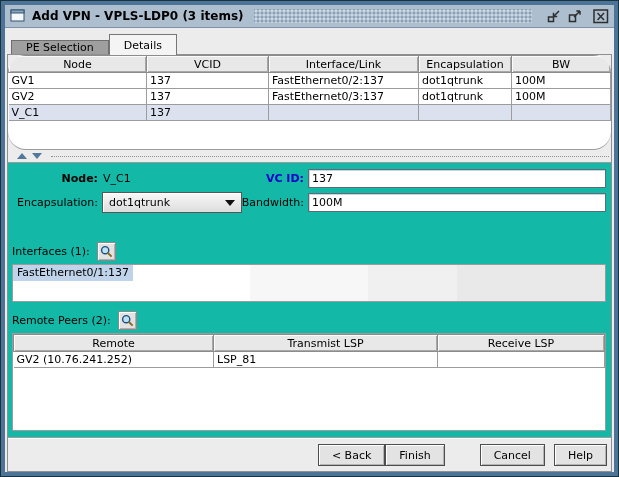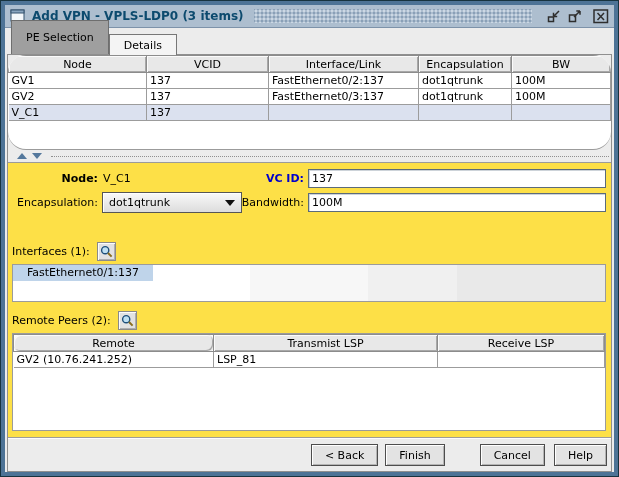"Add VPN - VPLS-LDP0 (3" .title-text { color: #0c4a6e -> #000000 }
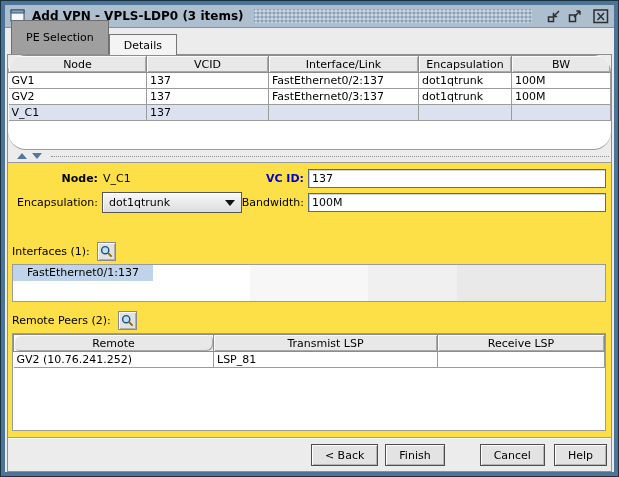"PE Selection" .tab.inactive { height: 34px -> 14px }
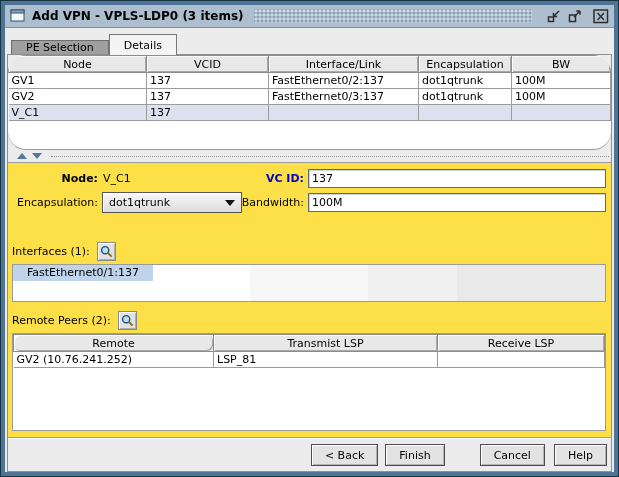"Node:" .details-pane { background: #fde047 -> #14b8a6 }
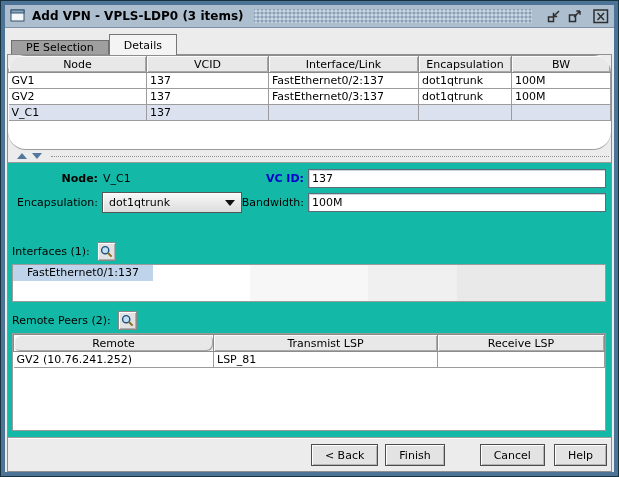"FastEthernet0/1:137" .list-item { padding: 0 14px -> 0 4px }
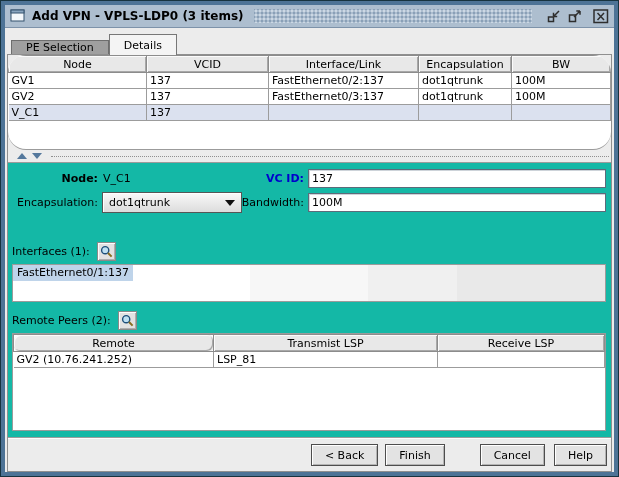"Remote" #peers-table th:nth-child(1), #peers-table td:nth-child(1) { border-radius: 6px -> none }
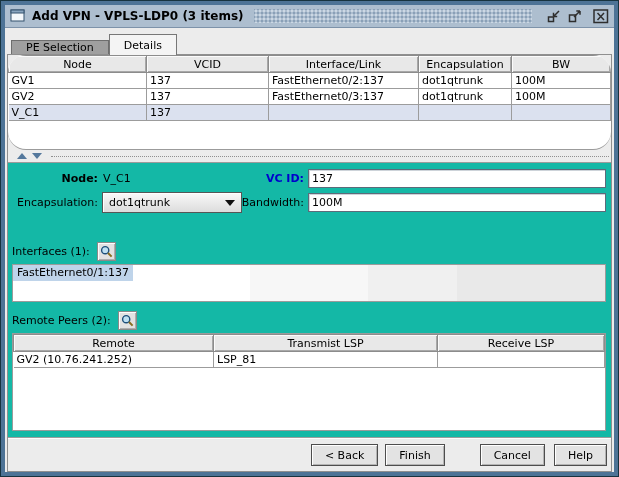"< Back" .btn.back { margin-right: 7px -> none }
